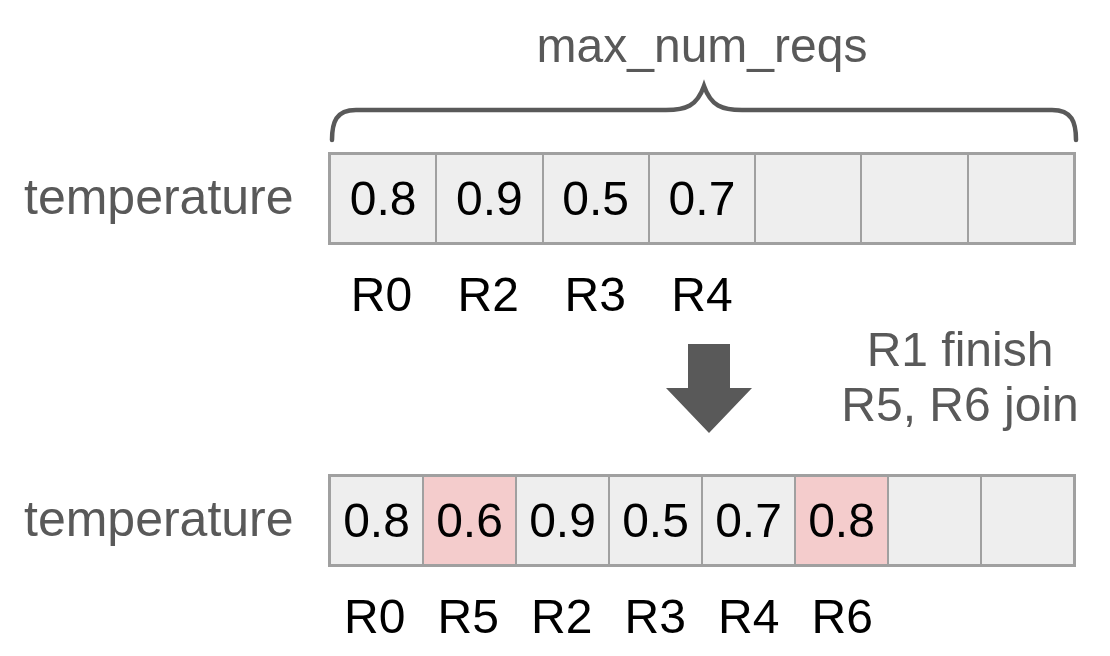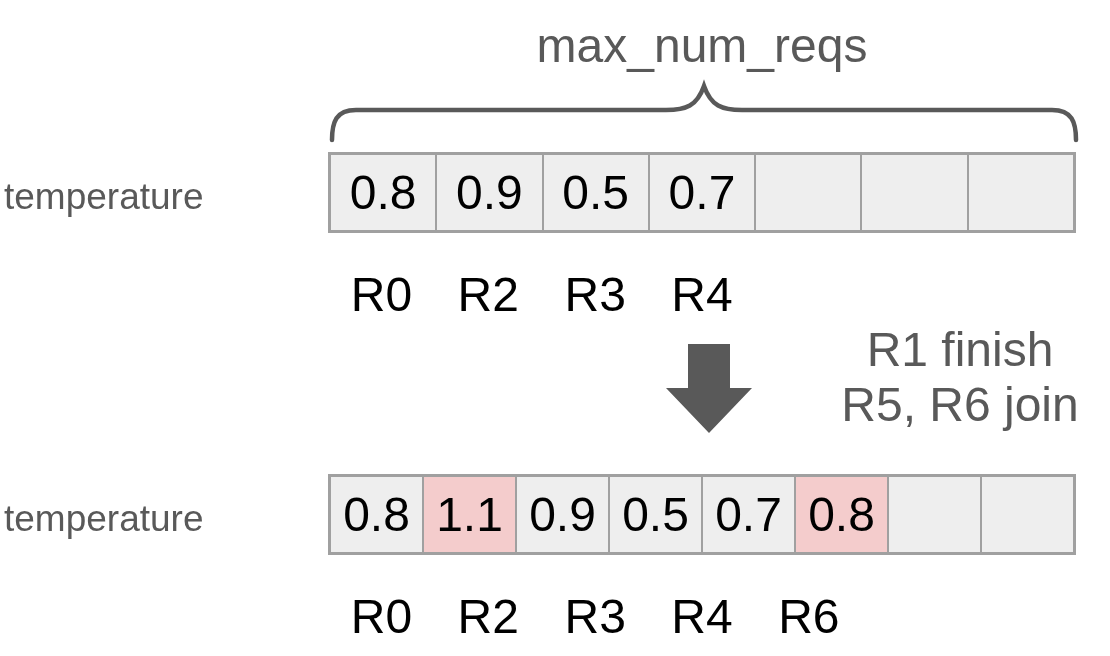"temperature" .temp-label { font-size: 37px -> 50px; left: 4px -> 24px }
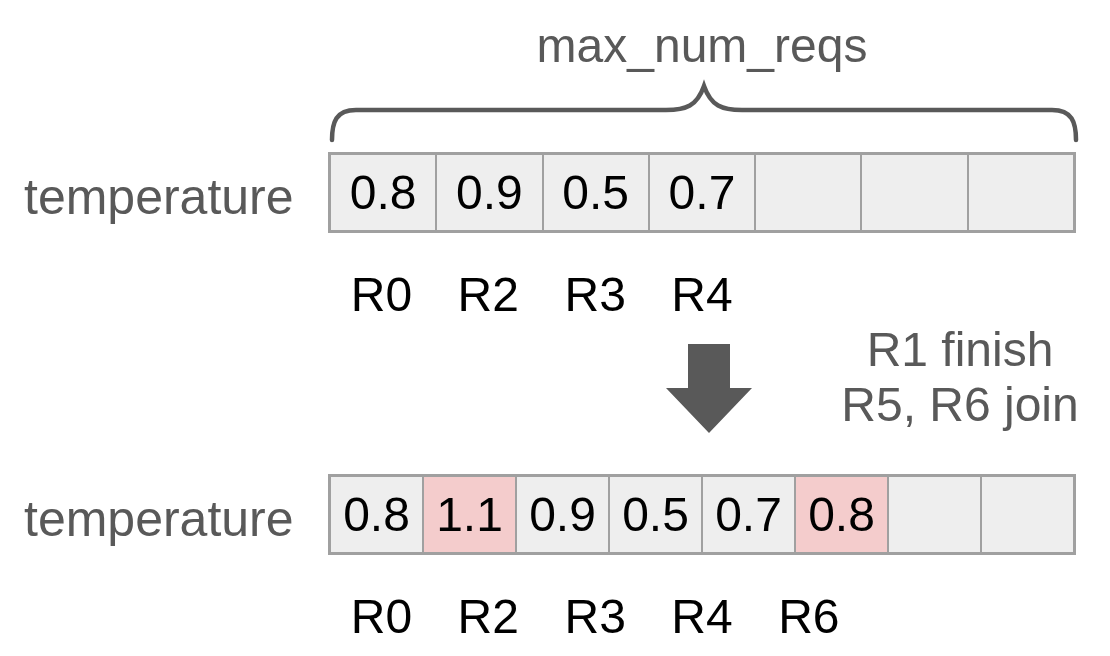"0.8" .array { height: 81px -> 93px }
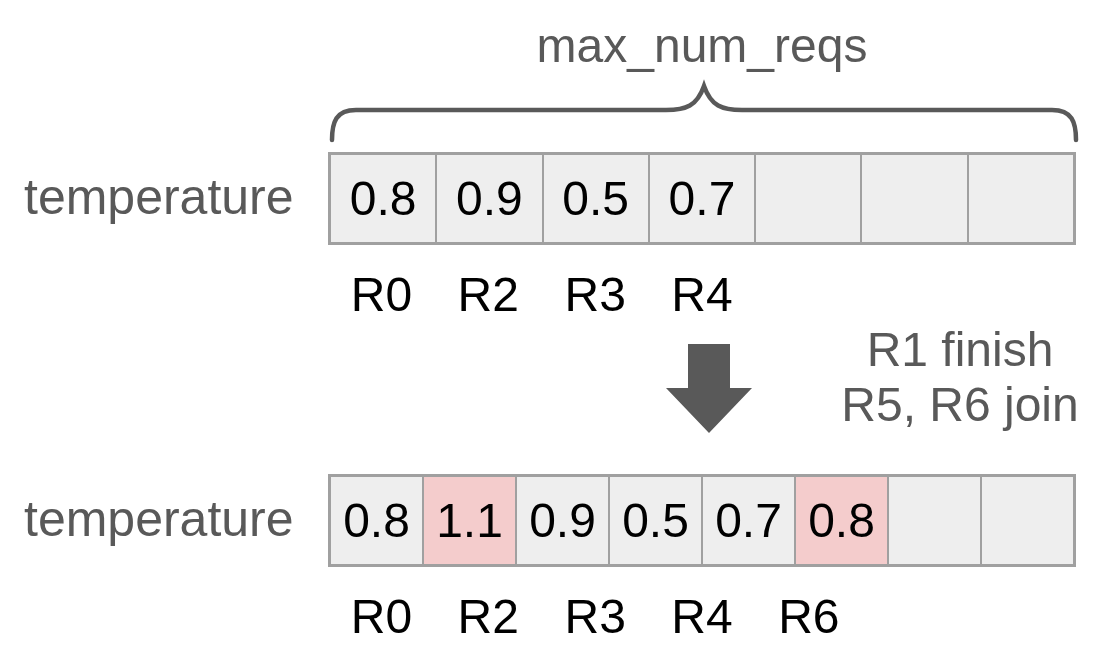"1.1" span.cell-value { text: 1.1 -> 0.6 }
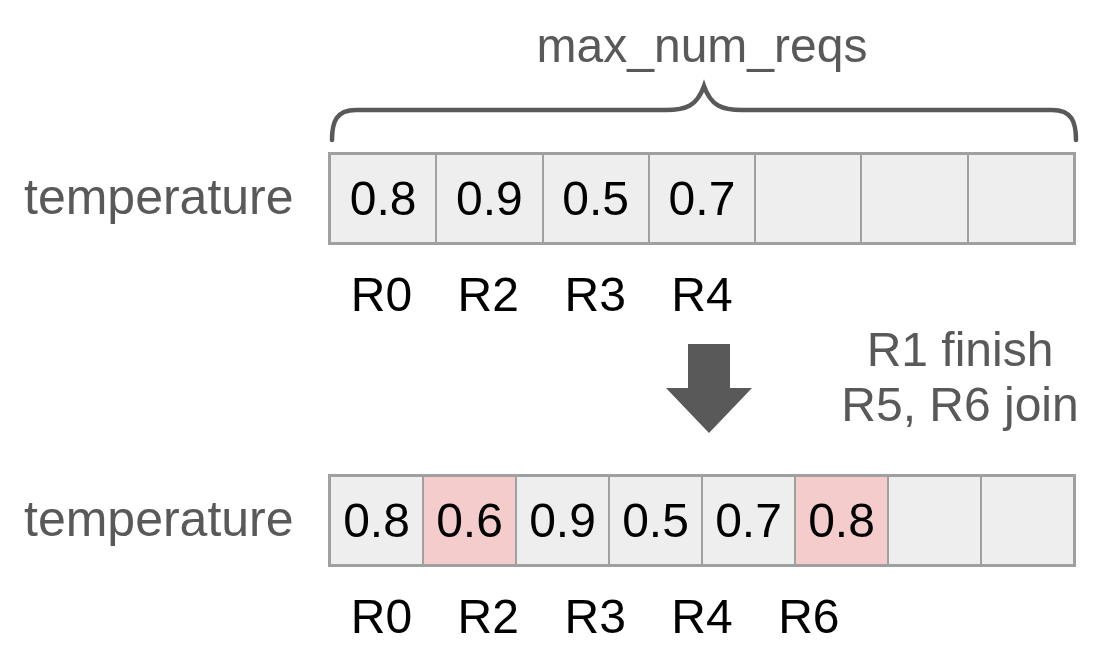"R5" div.slot { html: none -> <div>R5</div> }
